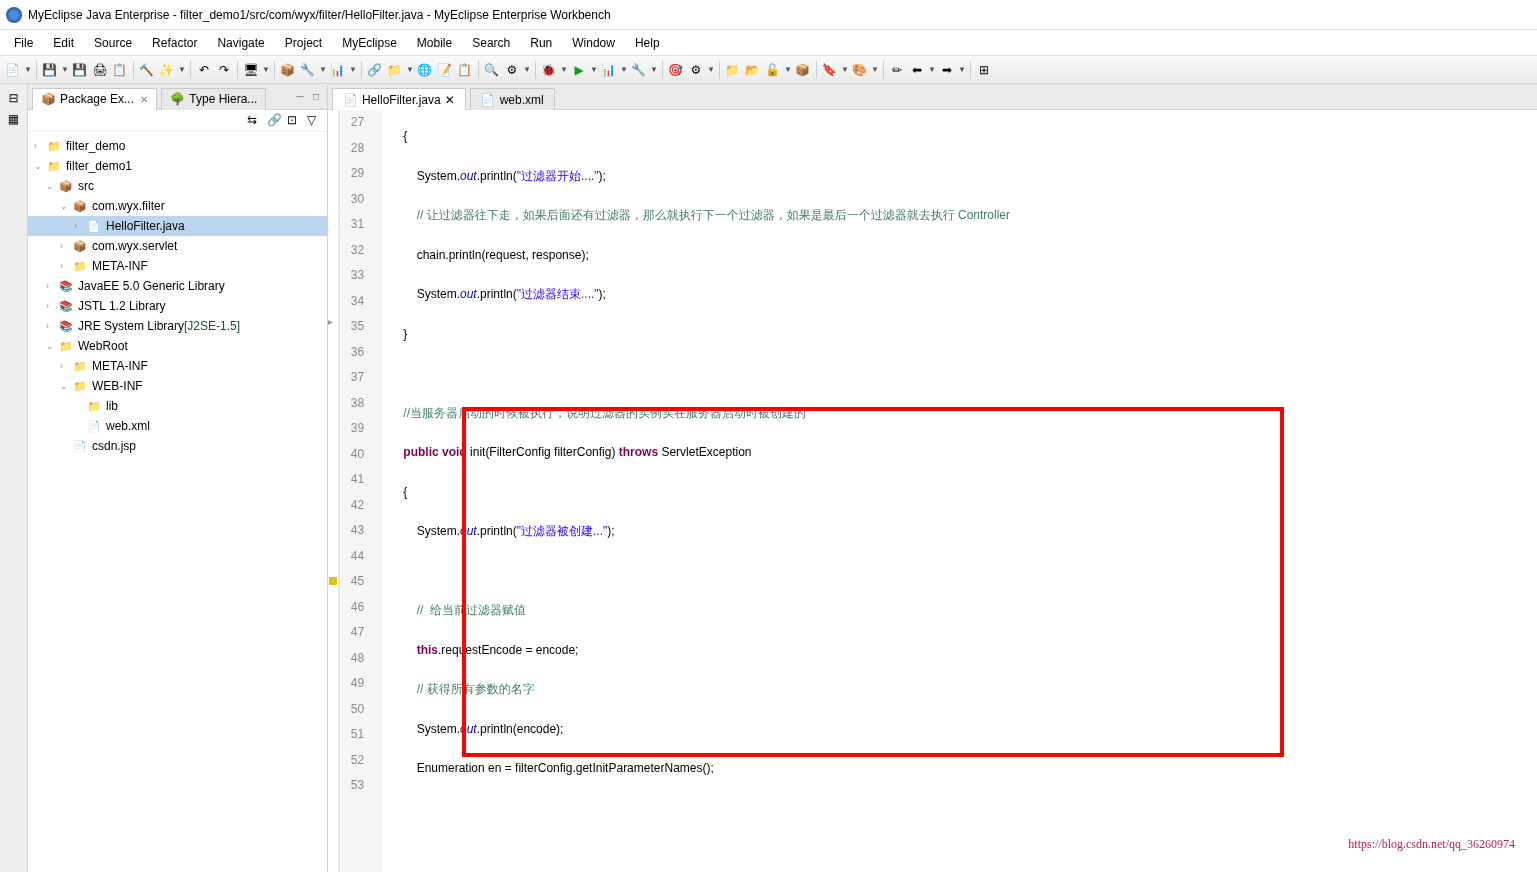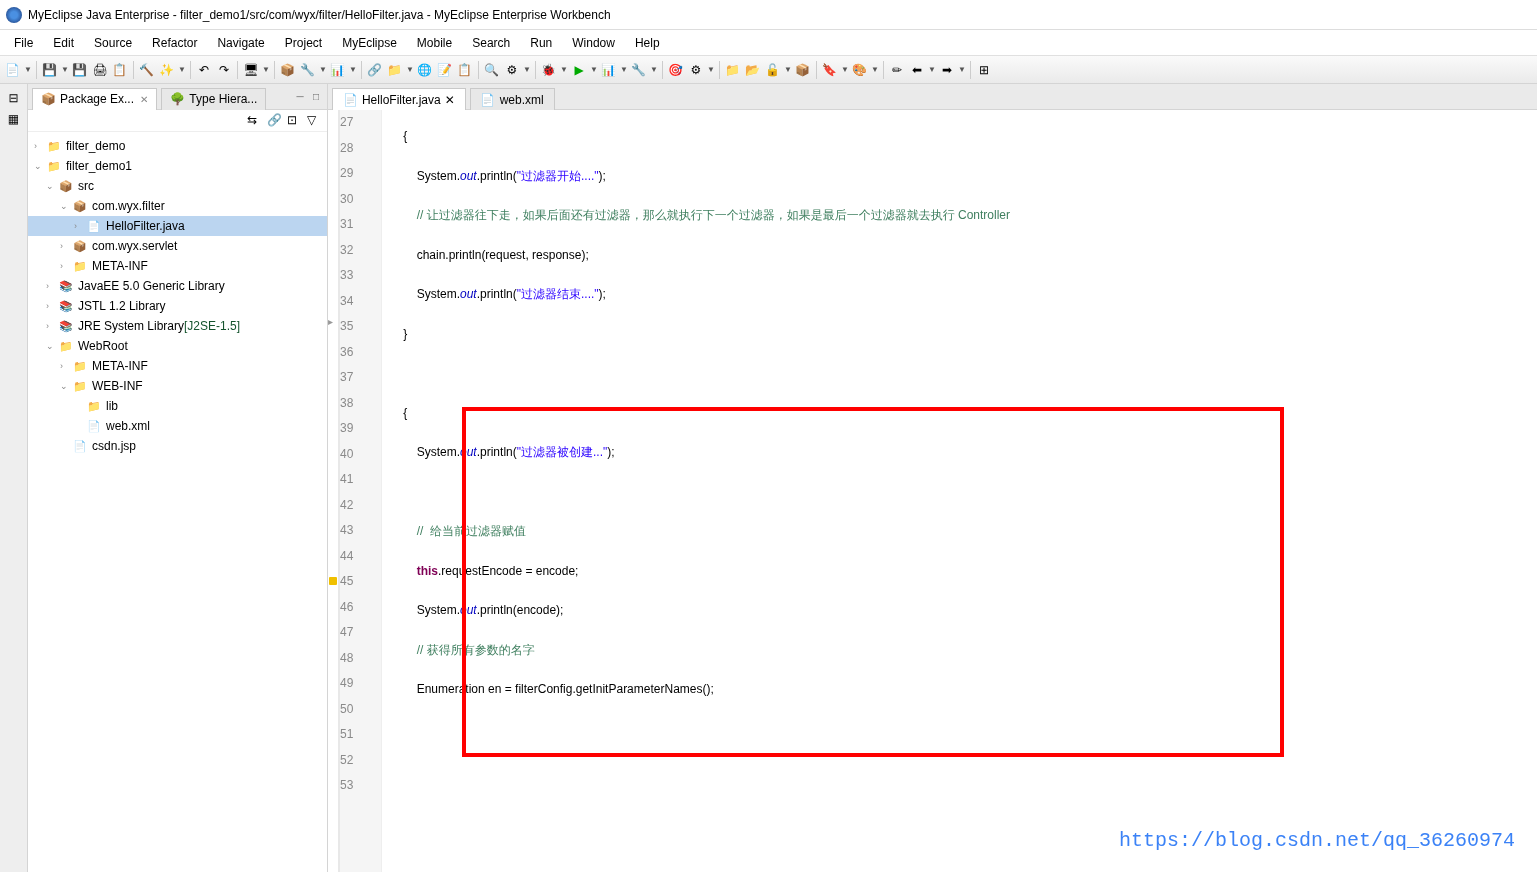"27" .gutter { text-align: left -> center }
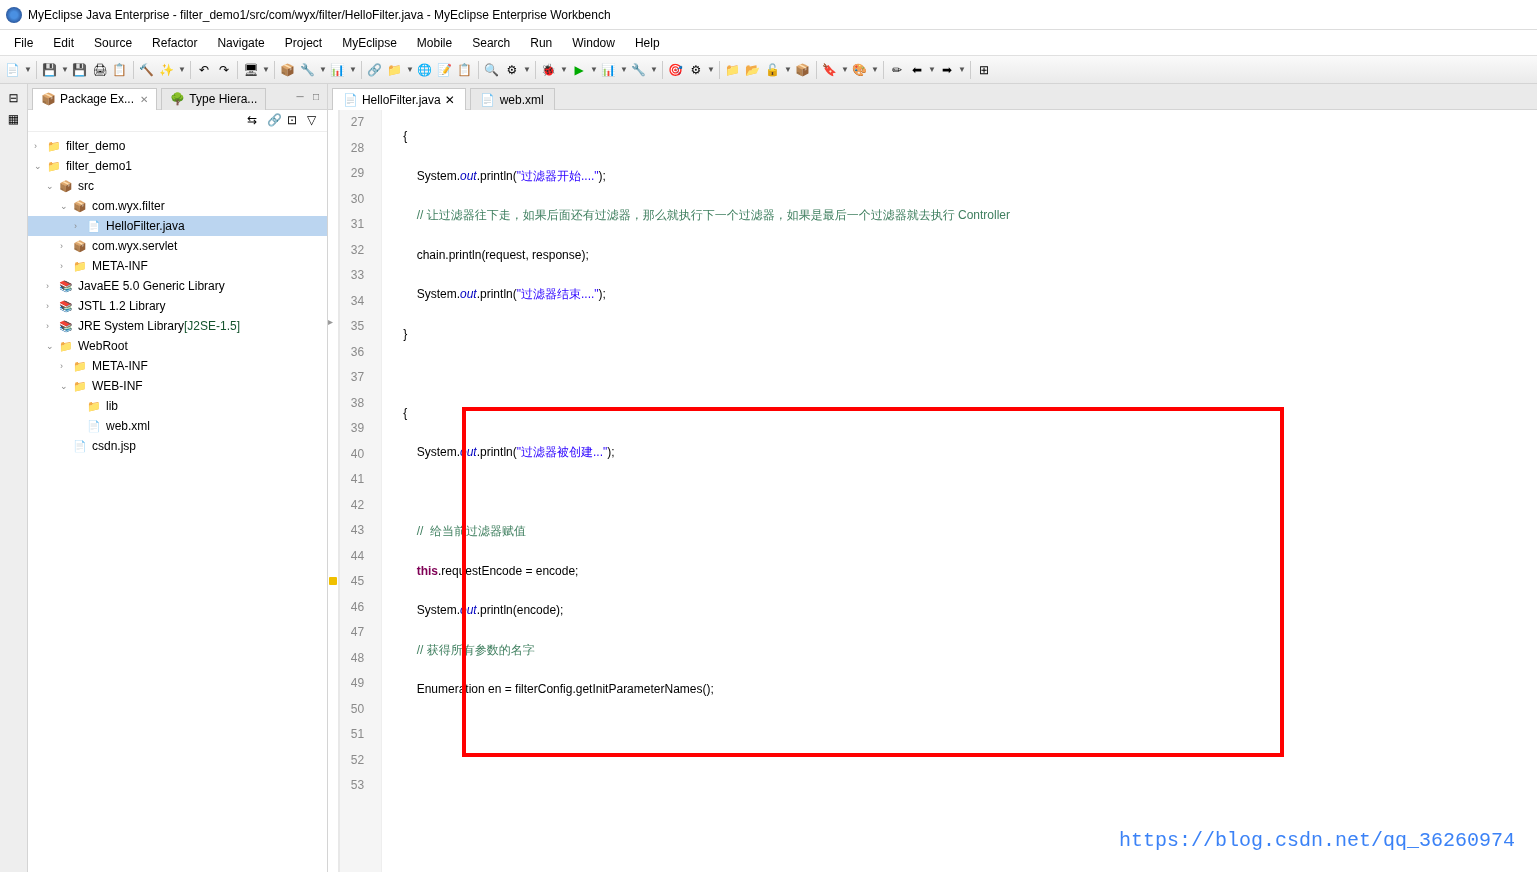"//当服务器启动的时候被执行，说明过滤器的实例实在服务器启动时被创建的" div.code-line { html: none -> <div><span> </span><span>//当服务器启动的时候被执行，说明过滤器的实例实在服务器启动时被创建的</span></div> }
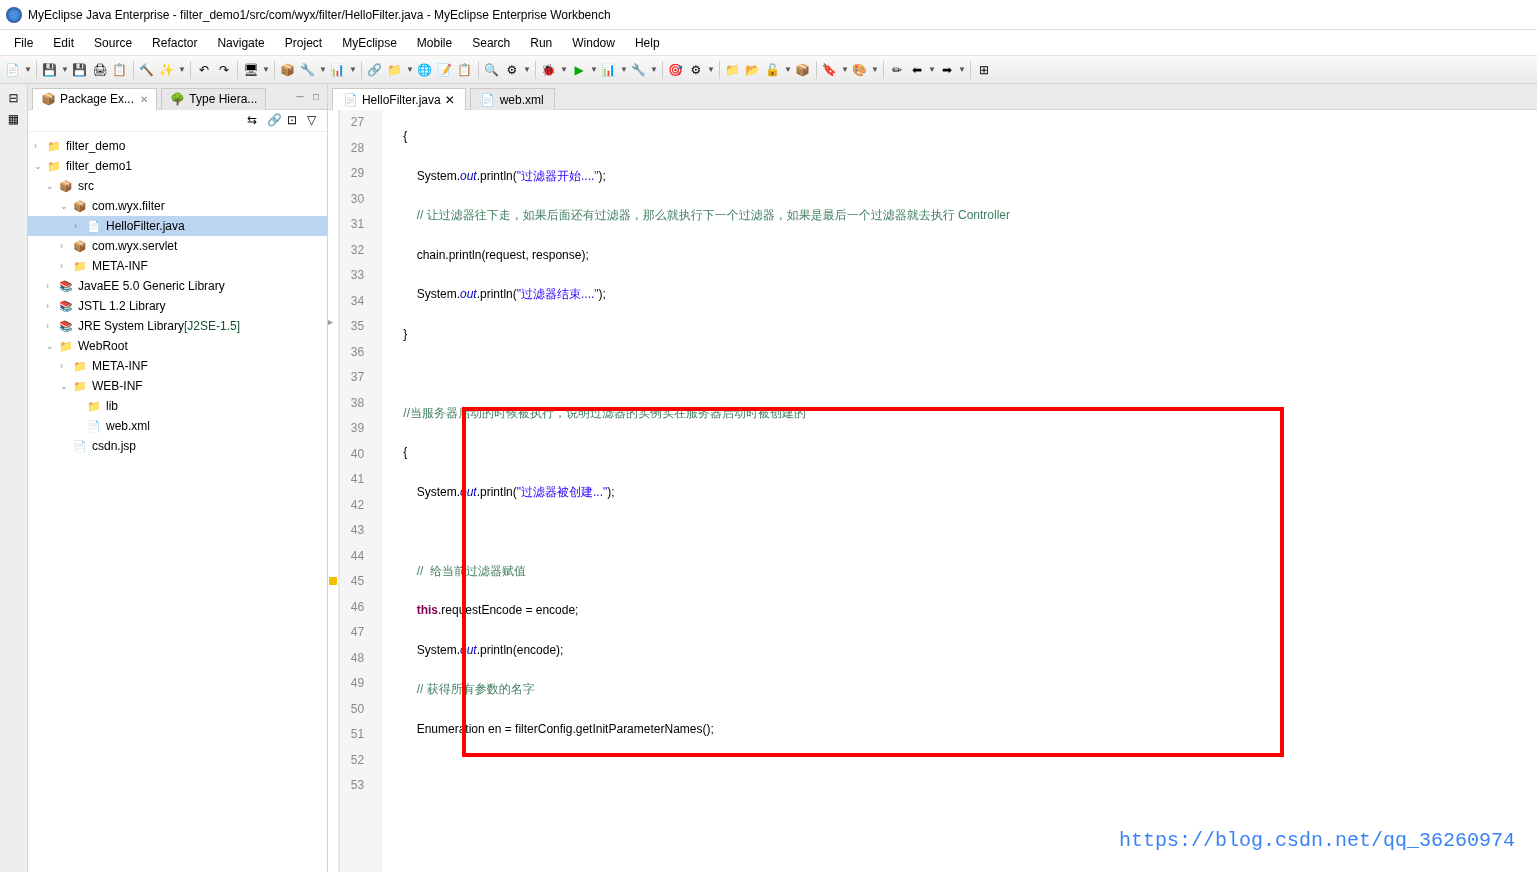"public void init(FilterConfig" div.code-line { html: none -> <div><span> </span><span>public</span><span> </span><span>void</span><span> init(FilterConfig filterConfig) </span><span>throws</span><span> ServletException</span></div> }
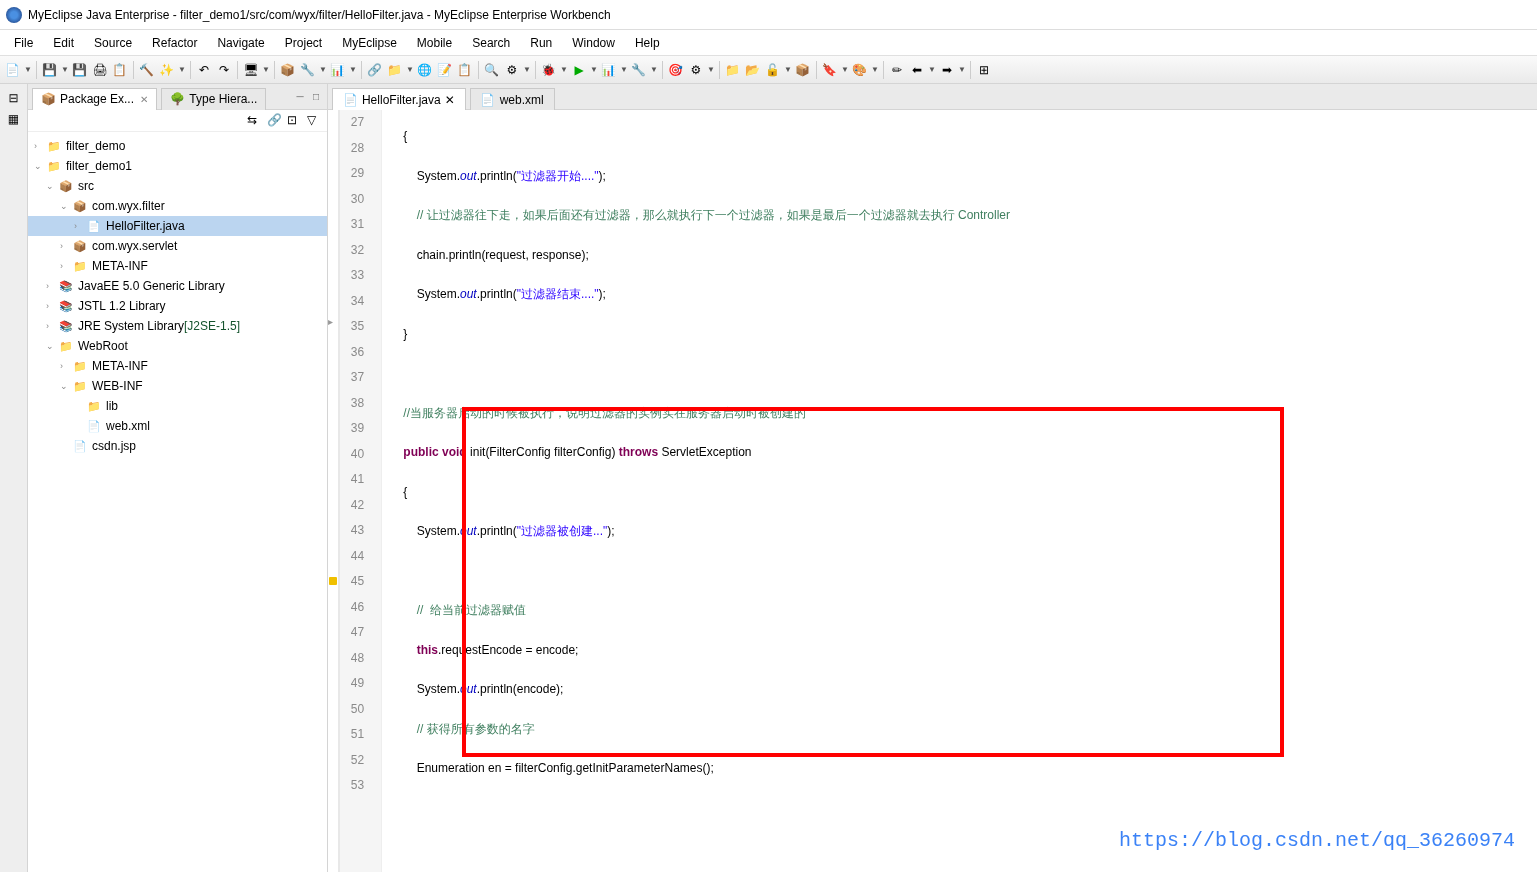"System.out.println(encode);" div.code-line { order: before "// 获得所有参数的名字" -> after "// 获得所有参数的名字" }
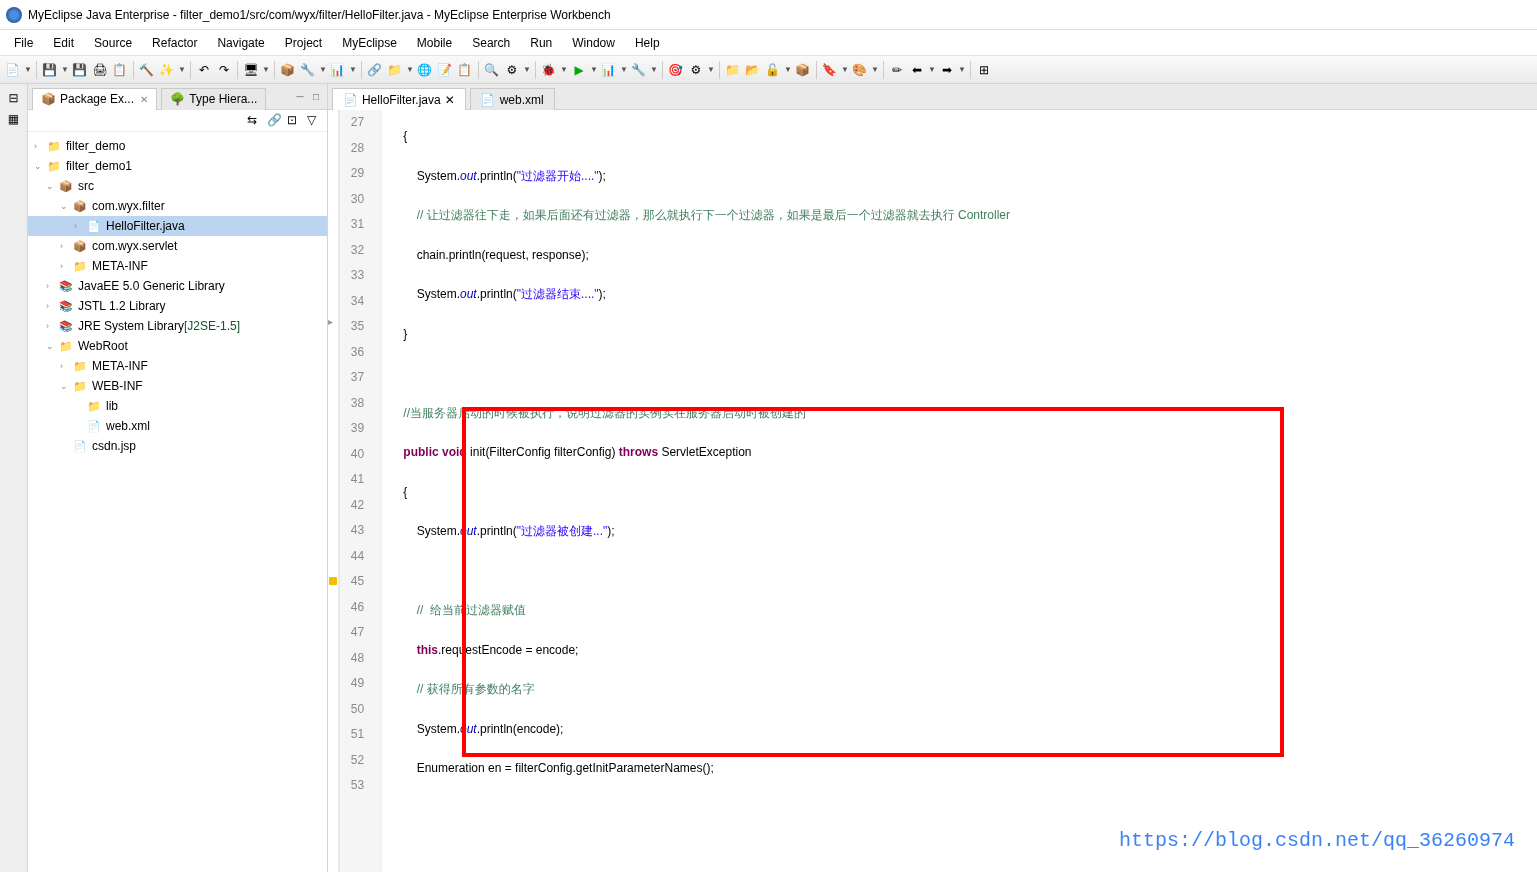"https://blog.csdn.net/qq_36260974" .watermark { color: #3b82f6 -> #be185d; font-family: Liberation Mono, monospace -> Liberation Serif, serif; font-size: 20px -> 12px }
